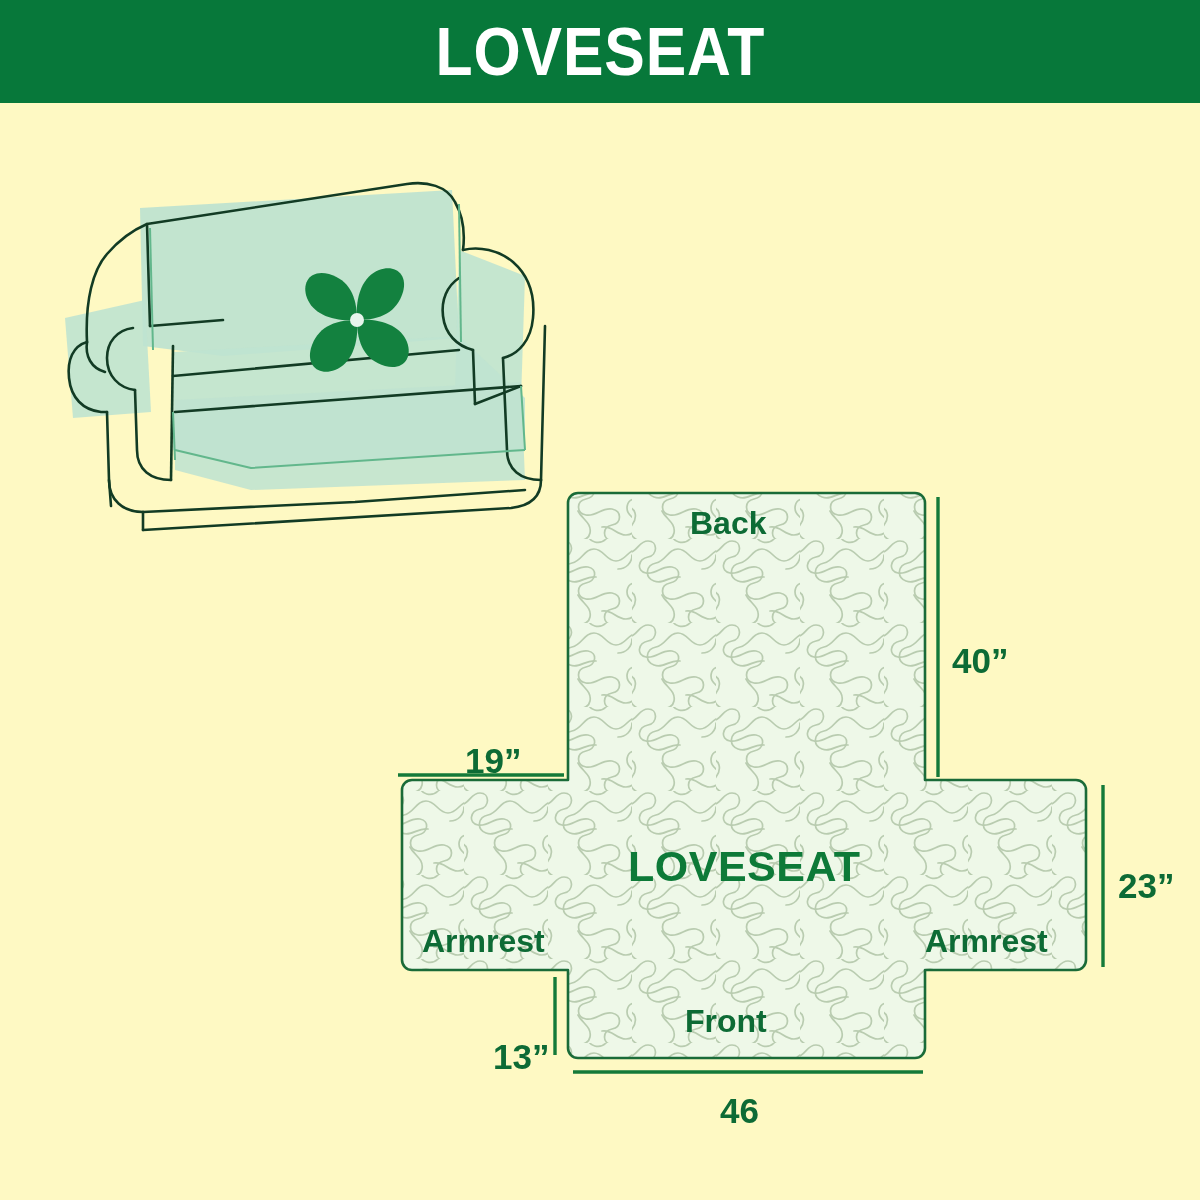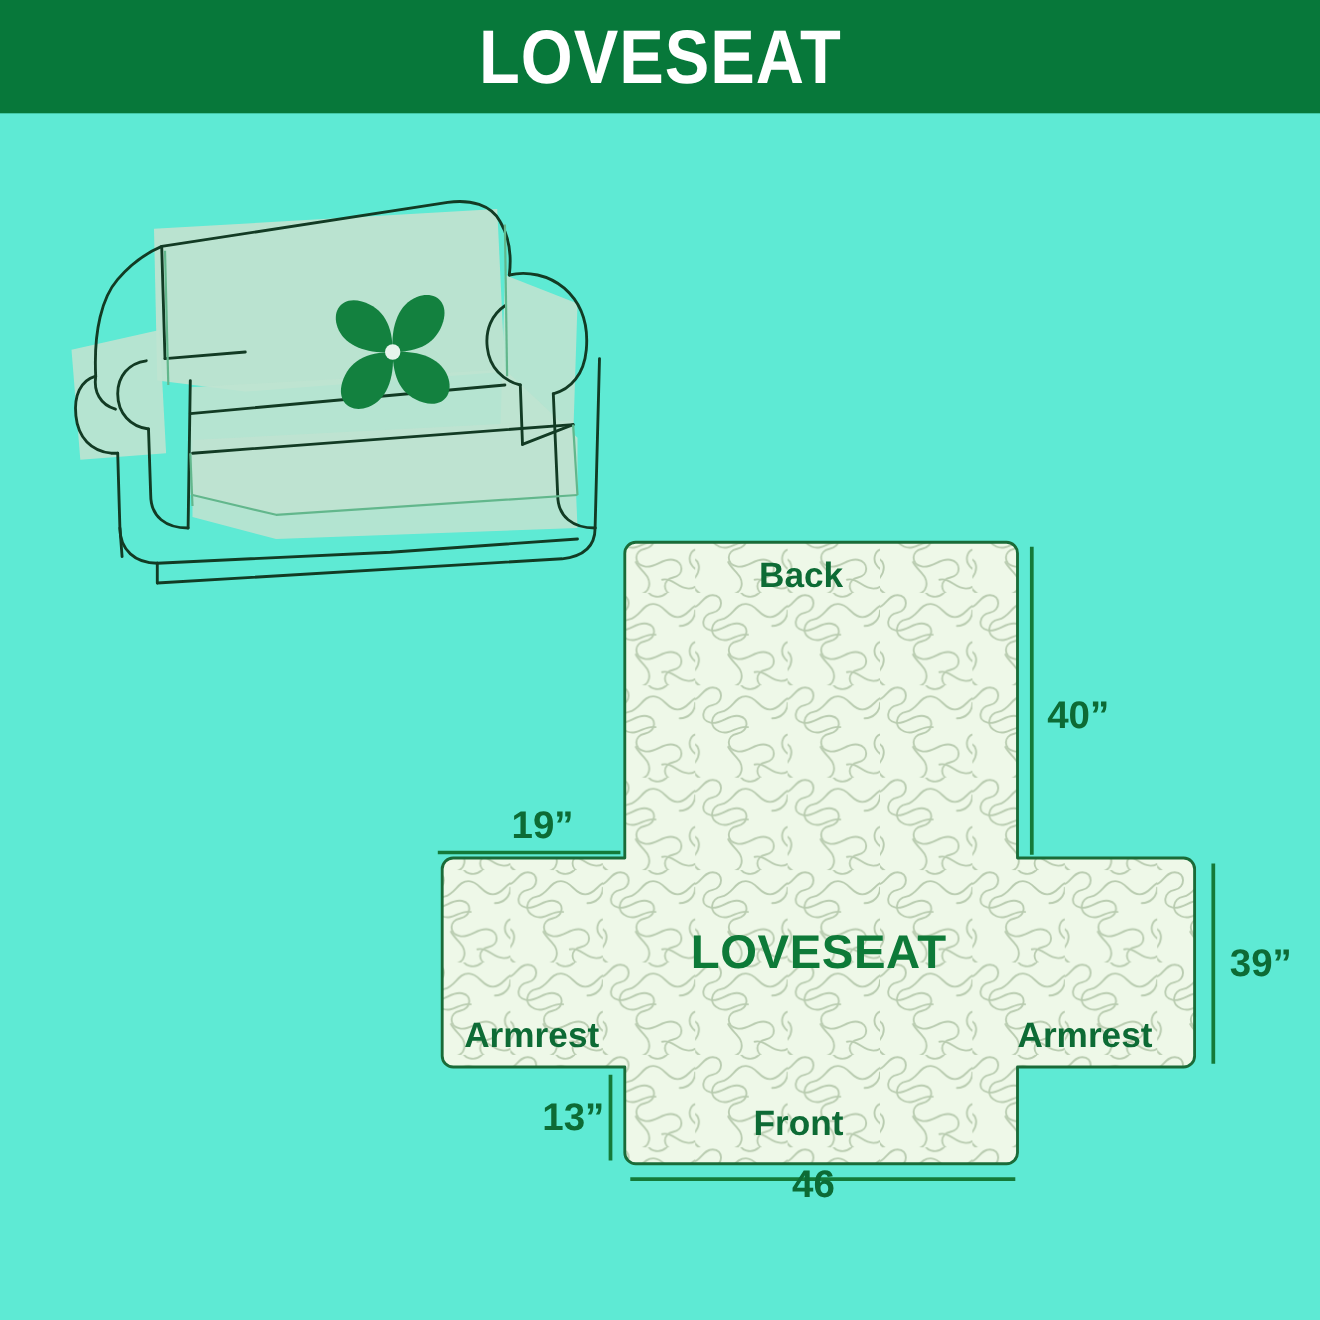"LOVESEAT" #page { background: #5eead4 -> #fef9c3 }
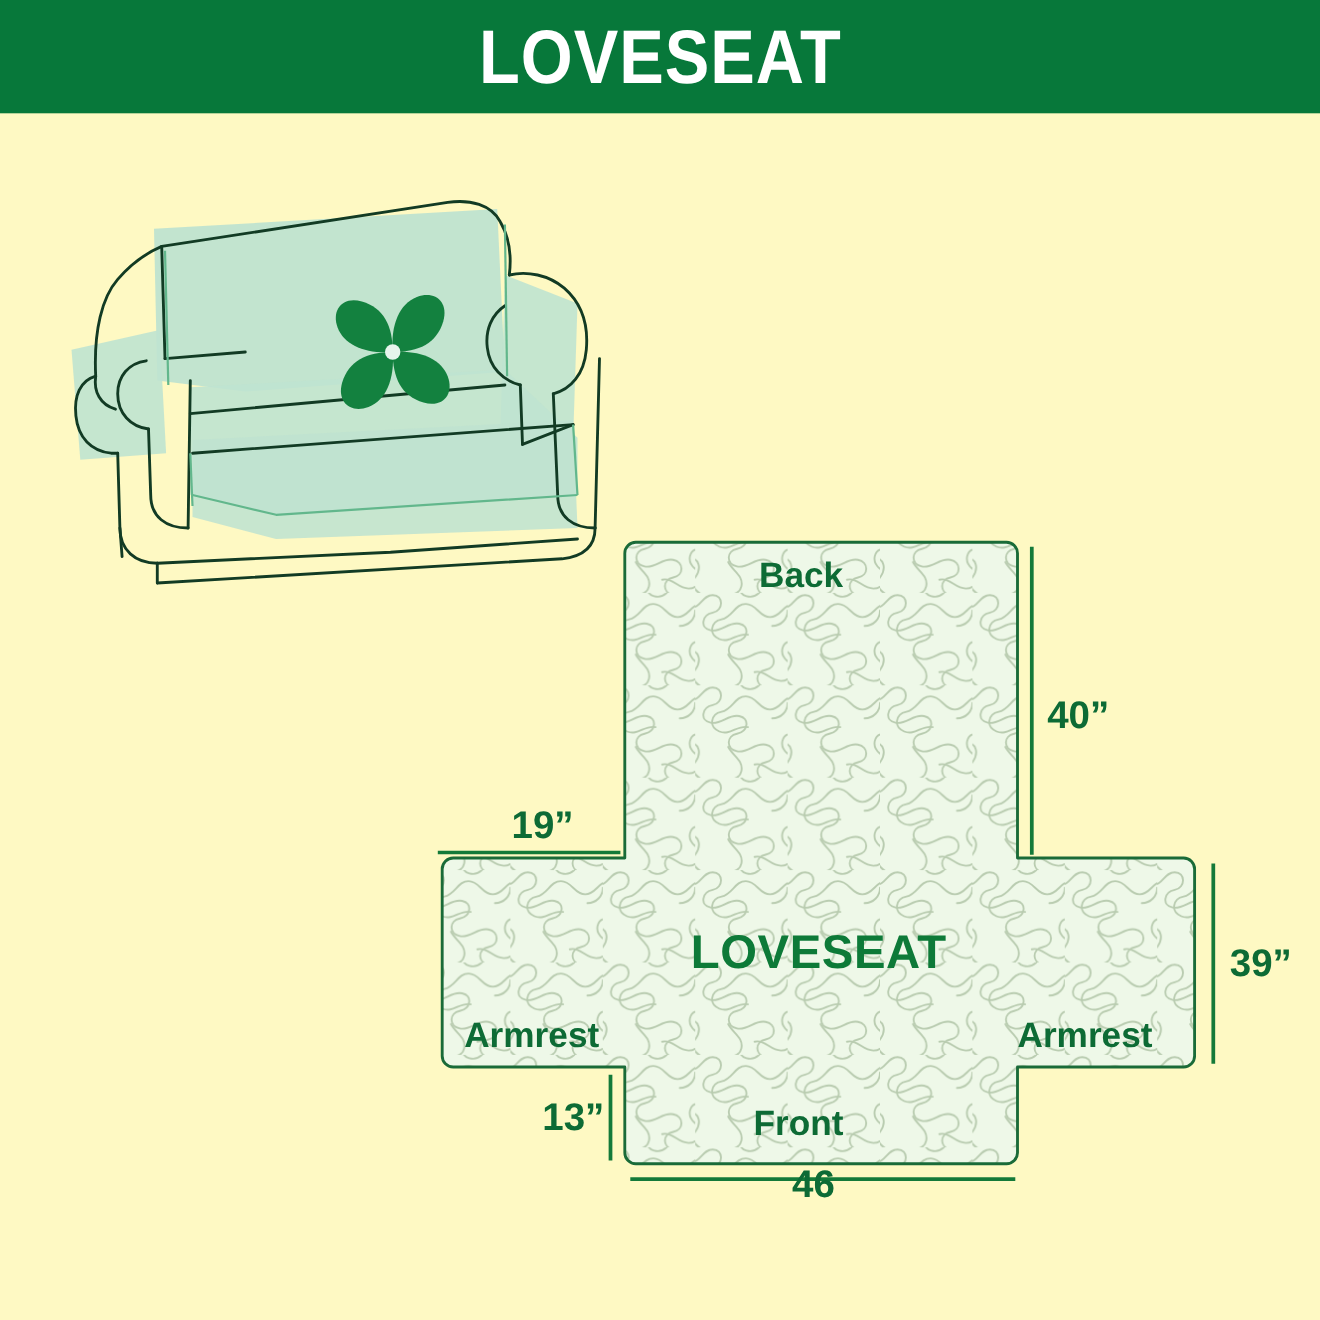"40”" .dim-label { margin-top: none -> 10px }
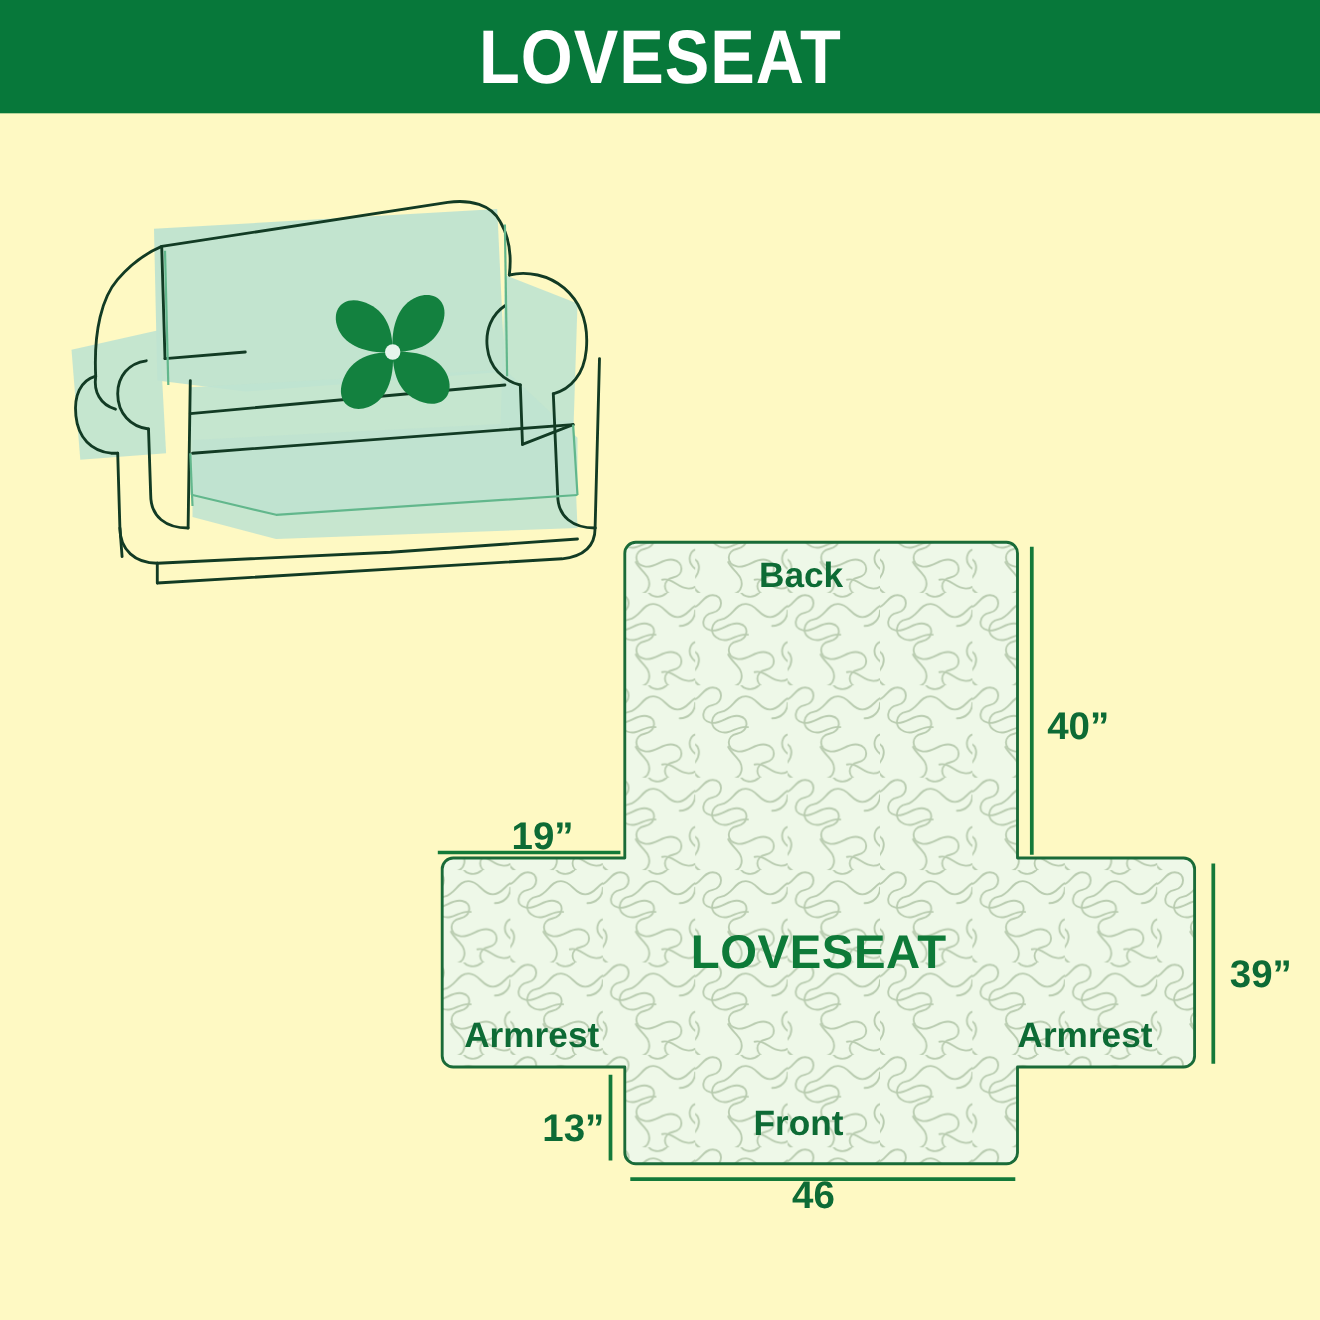"39”" div.dim-label { text: 39 -> 23 }
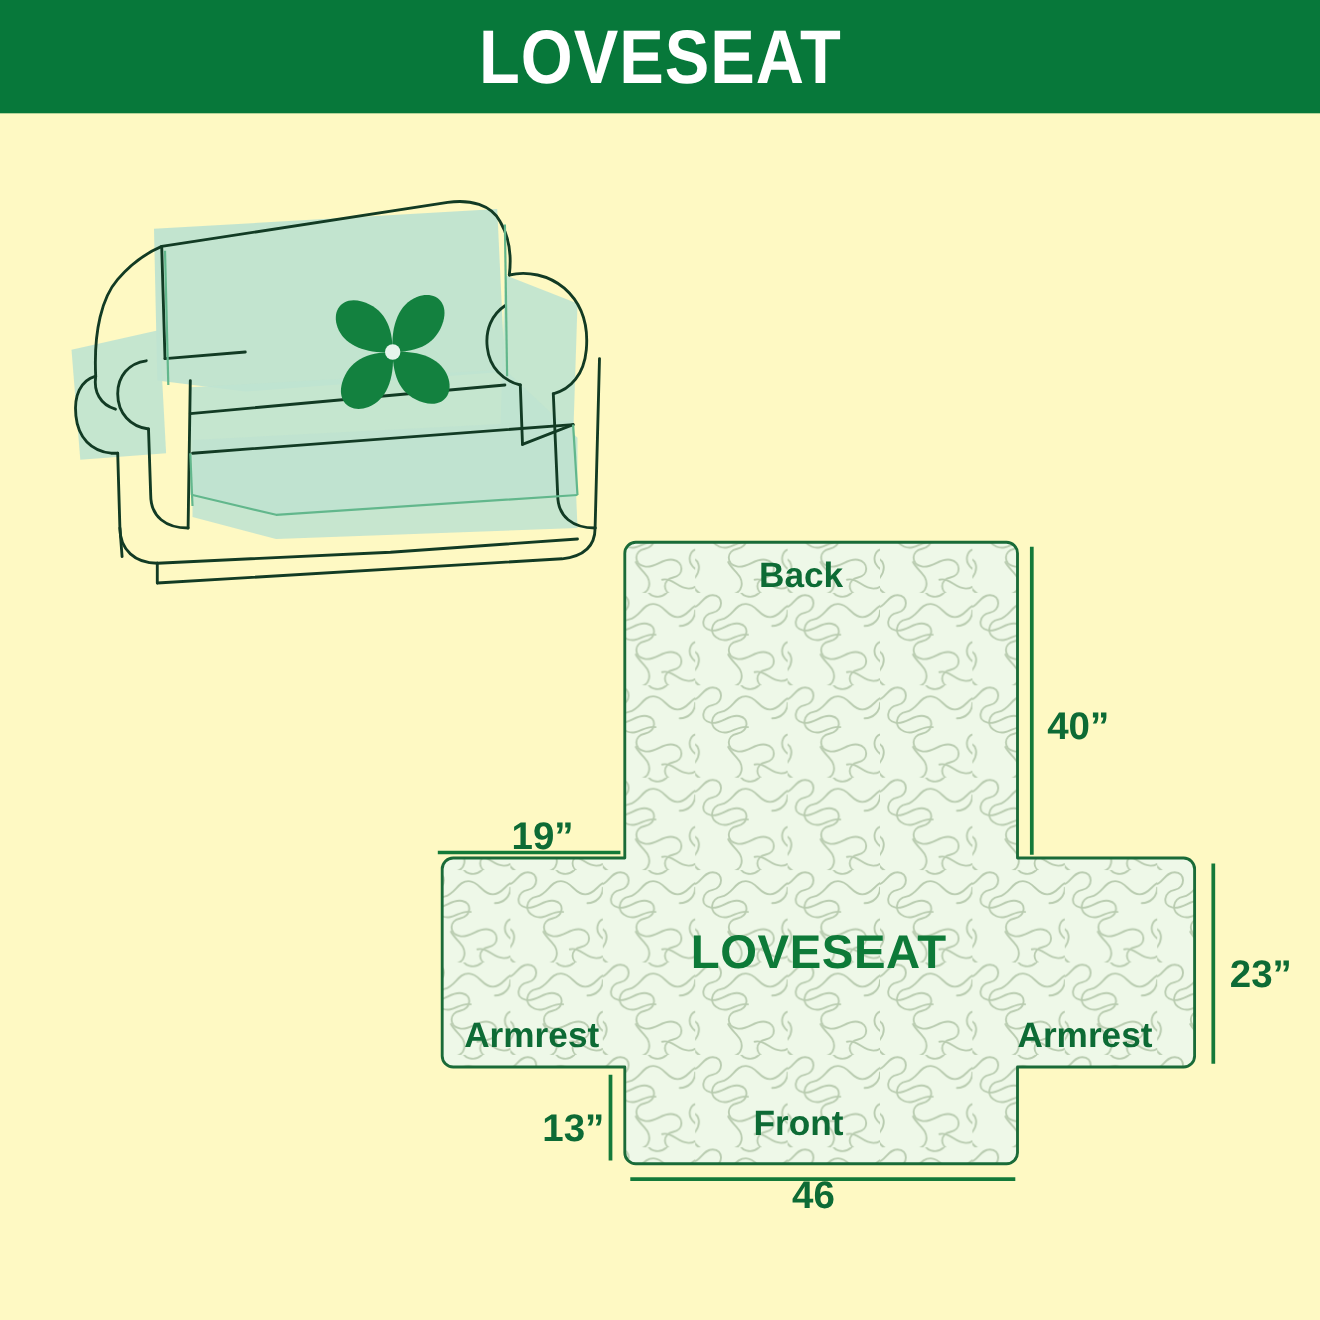"13”" div.dim-label { top: 543px -> 574px }
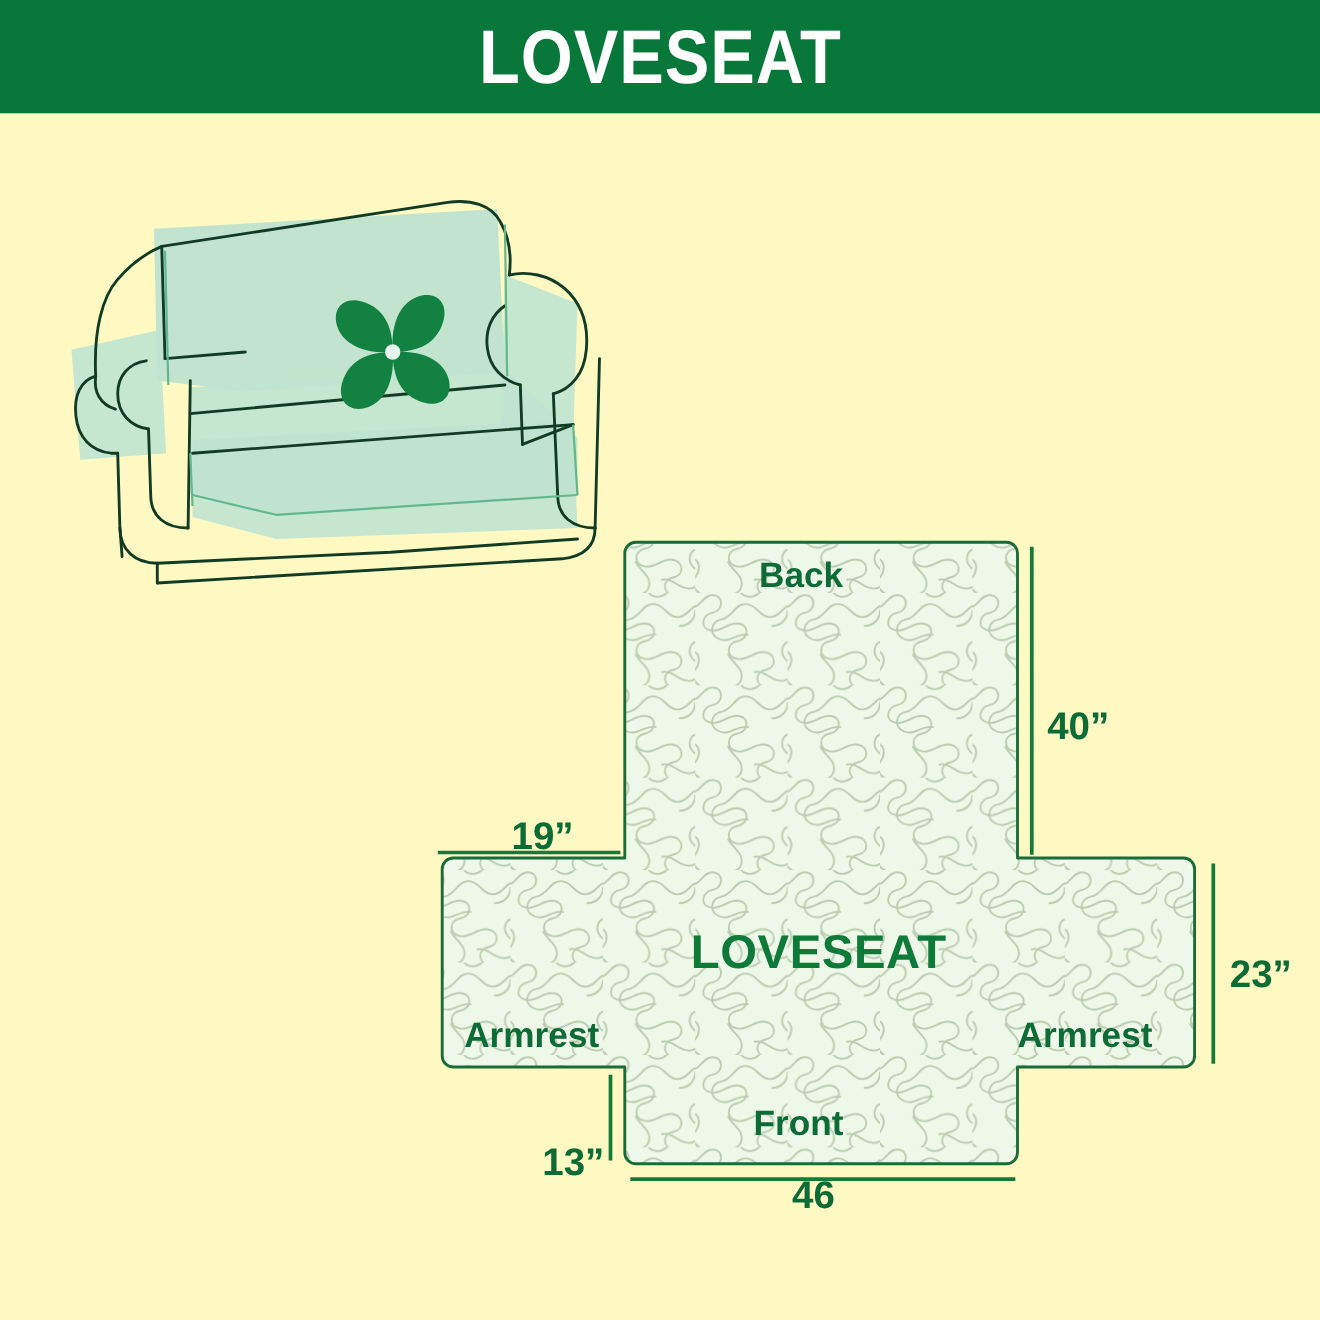"46" div.dim-label { top: 604px -> 628px }
